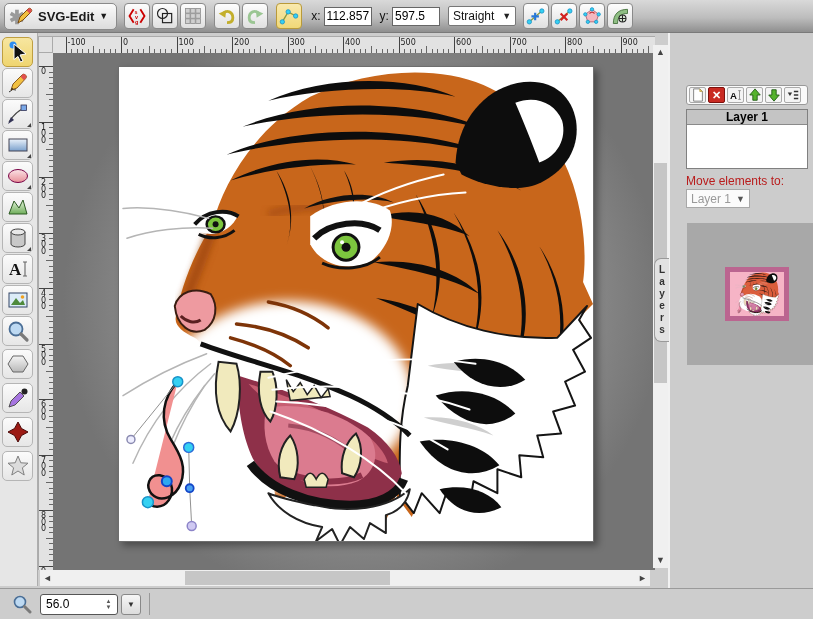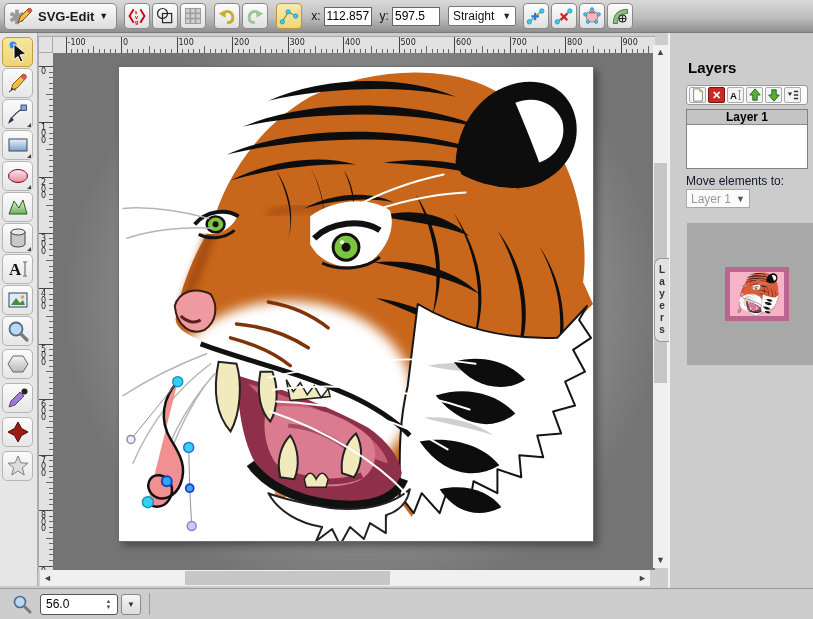"Layers" h2 { html: <h2>Layers</h2> -> none }
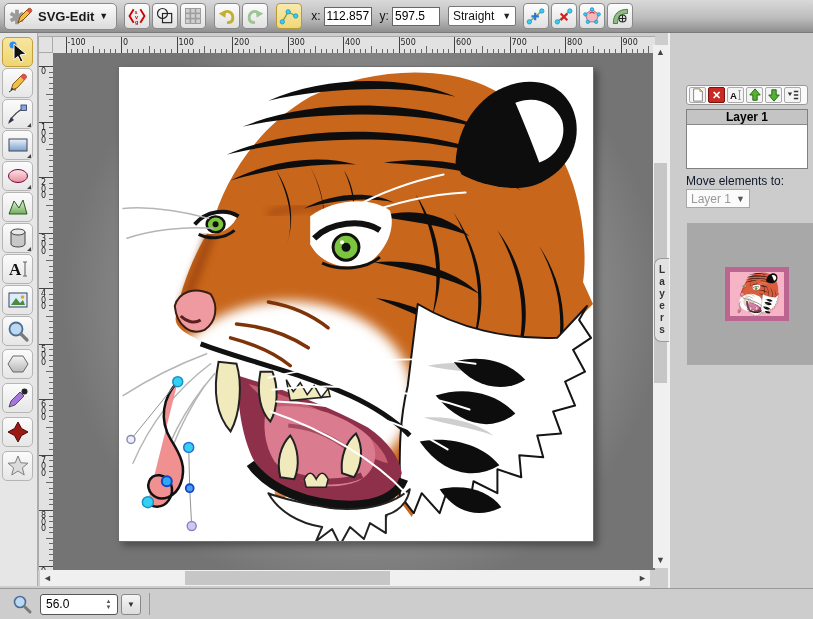"Move elements to:" .move-label { color: #0f172a -> #b91c1c }
